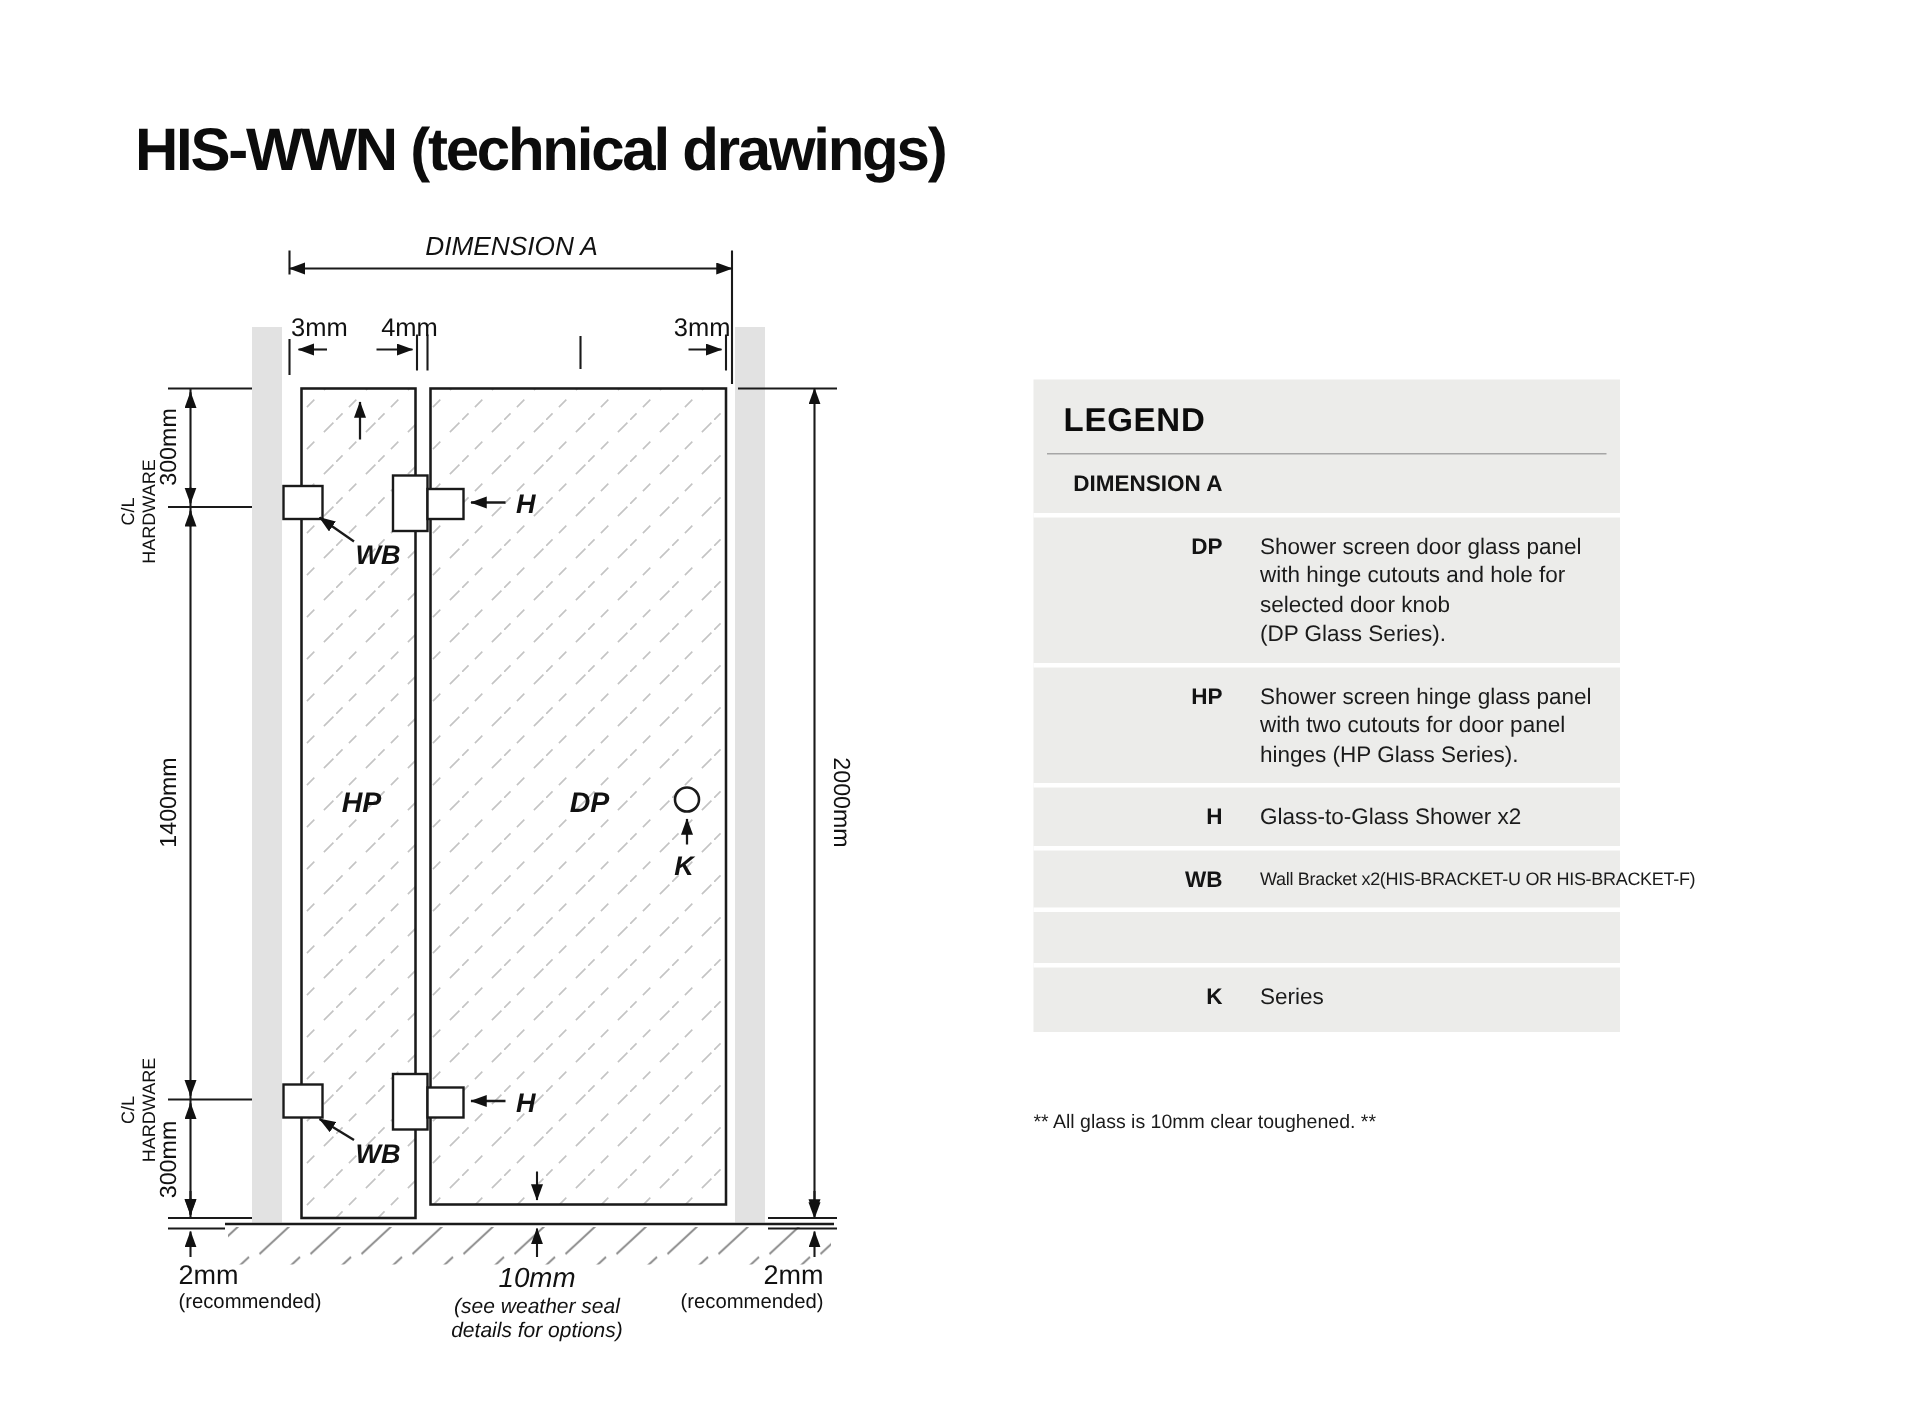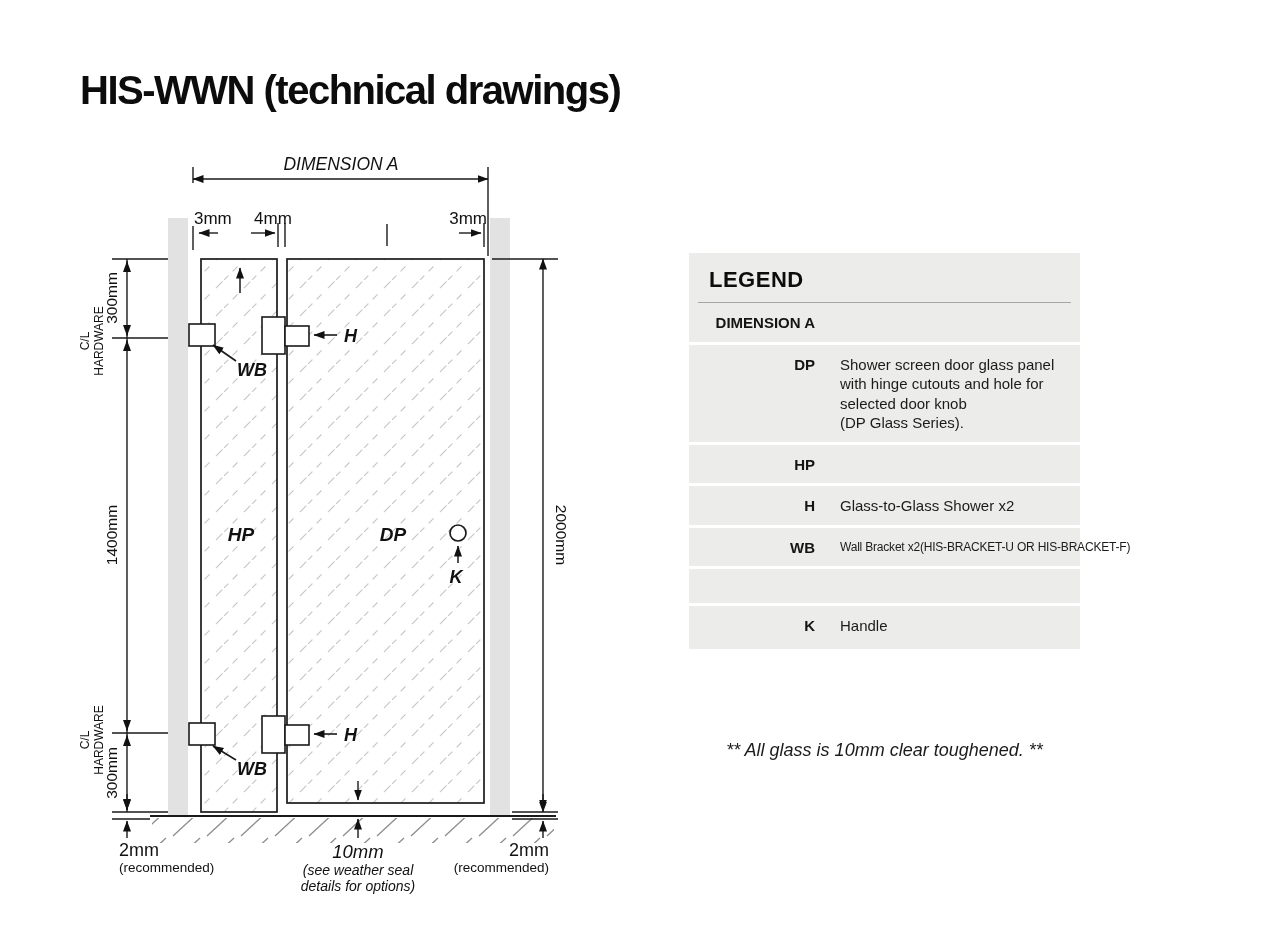"HIS-WWN (technical drawings)" .page-title { margin: 2px -> 12px }
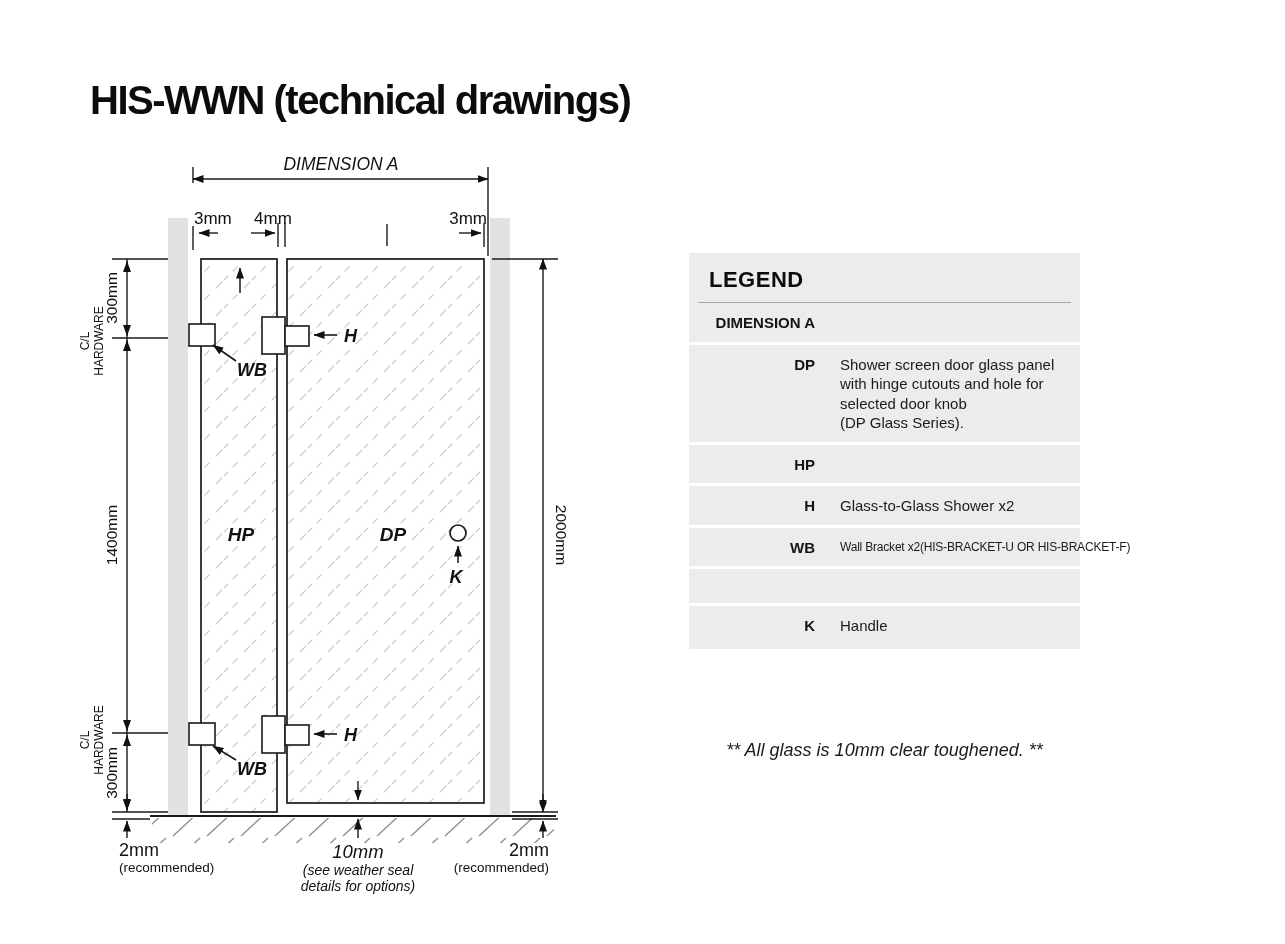"Shower screen hinge glass panel" div.ldesc { html: none -> <div>Shower screen hinge glass panel with two cutouts for door panel hinges (HP Glass Series).</div> }
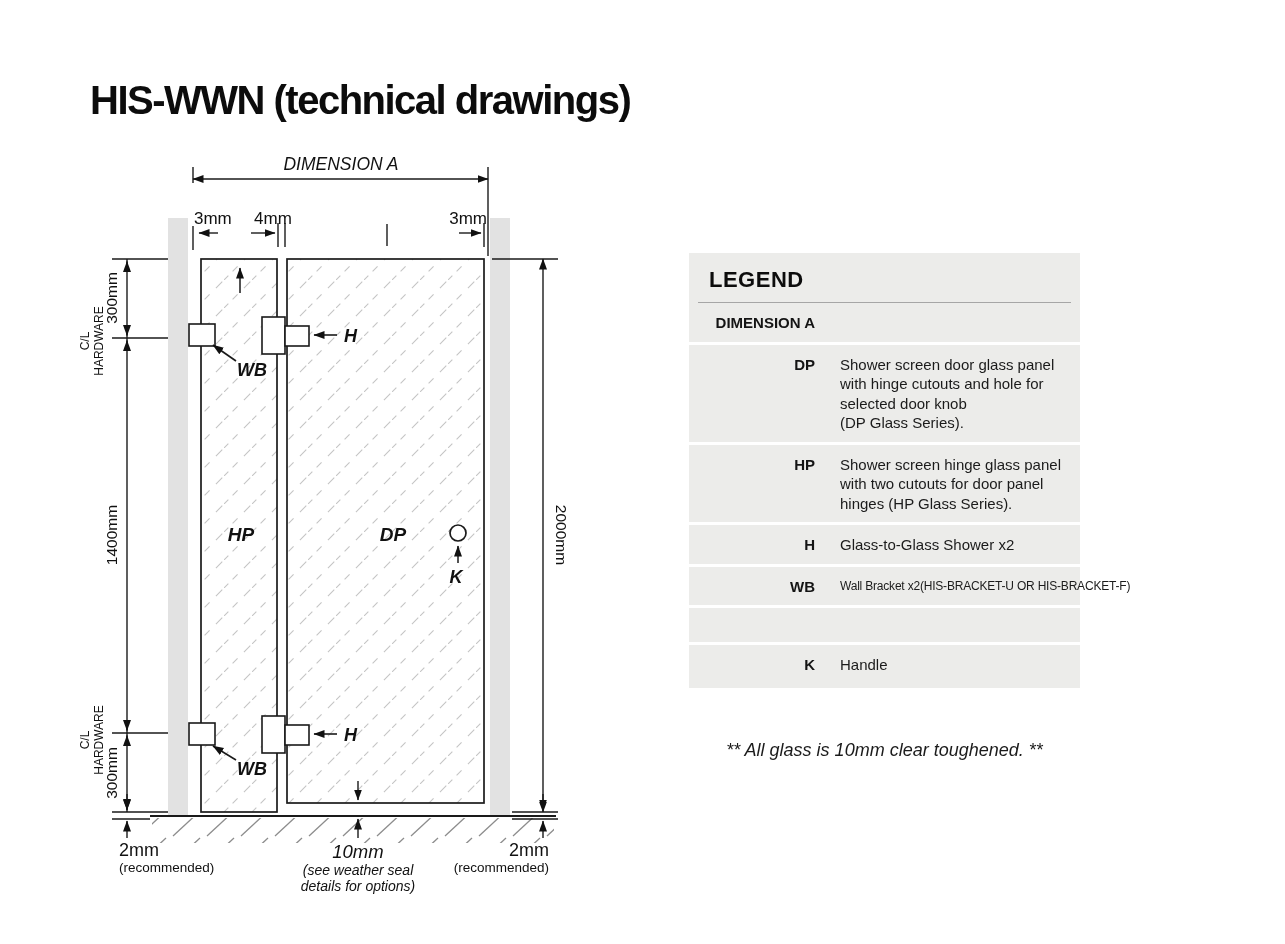"Handle" div.ldesc { text: Handle -> Series }
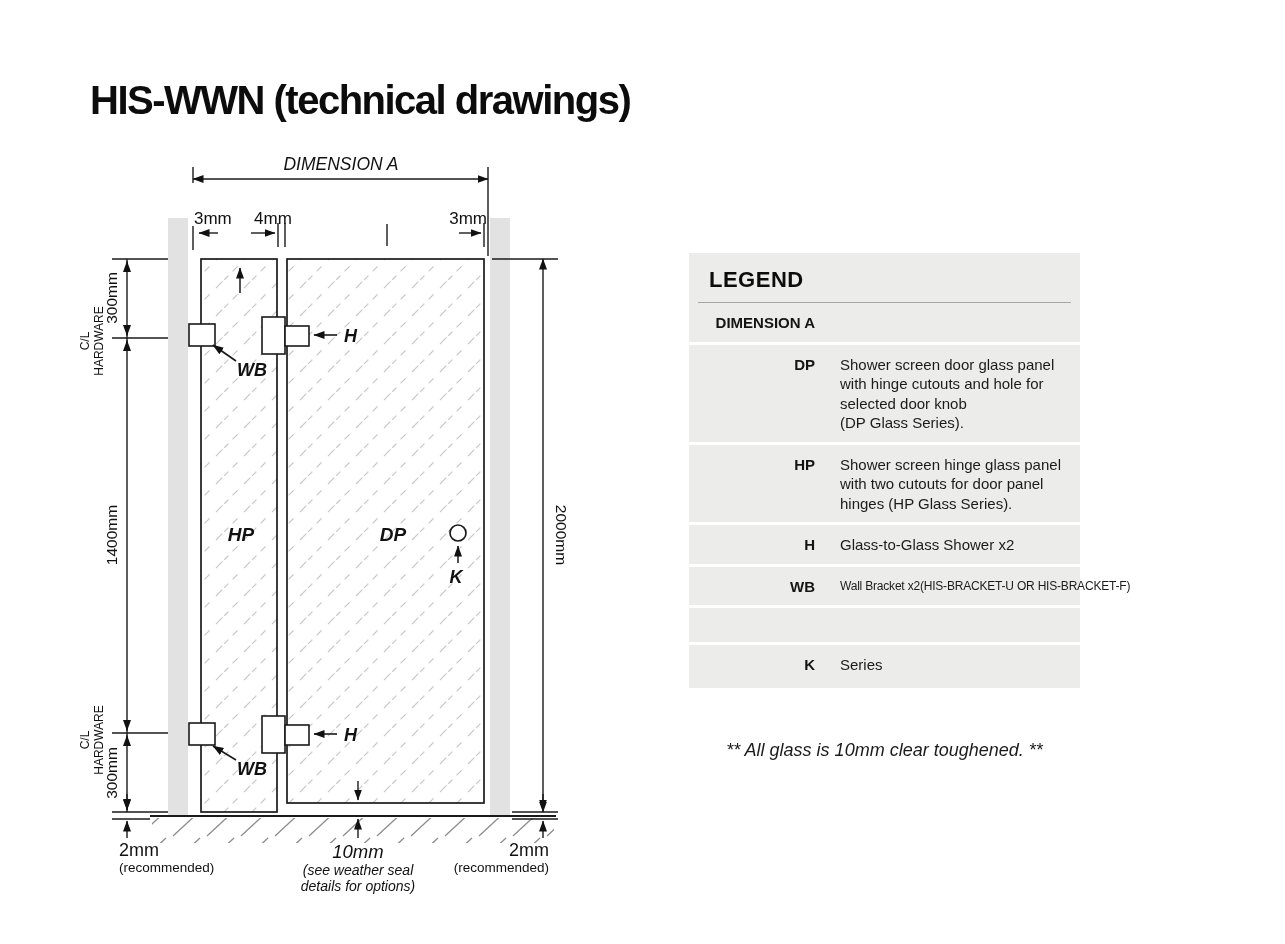"** All glass is 10mm" .legend-footnote { font-size: 18px -> 13px; font-style: italic -> none; text-align: center -> none }
